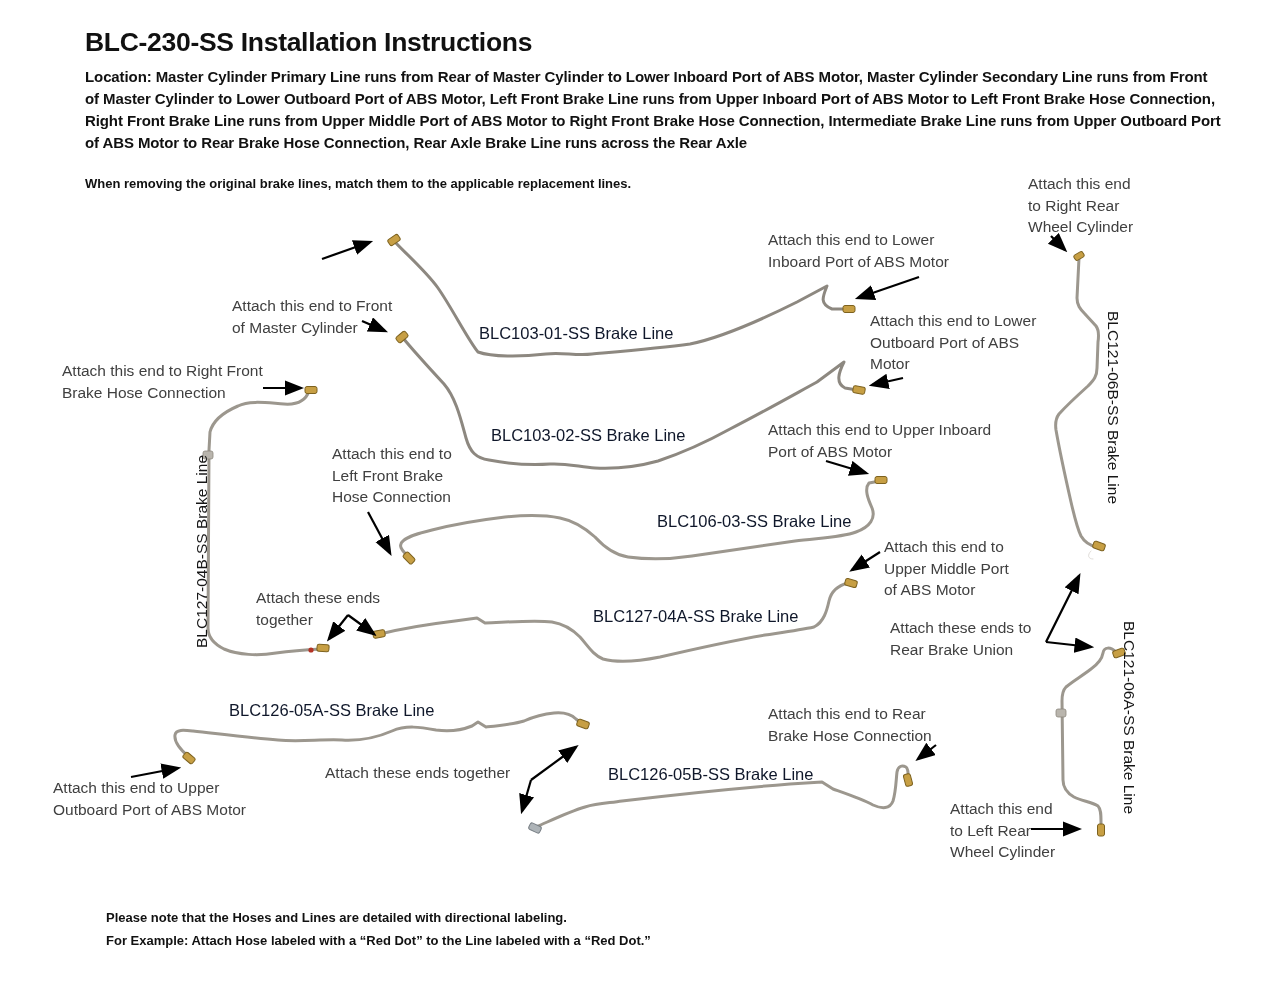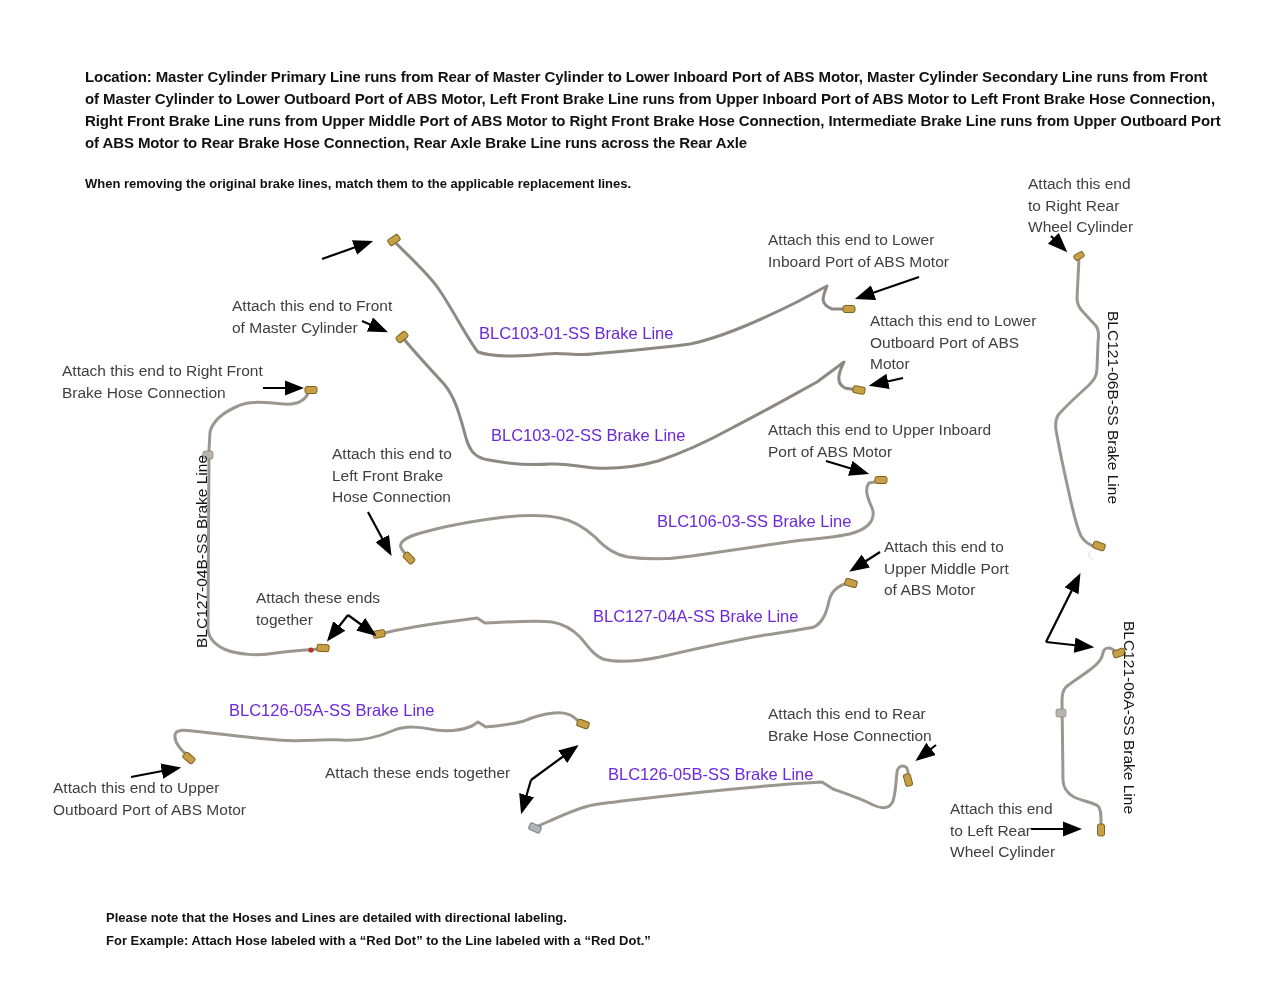"BLC-230-SS Installation Instructions" div.title { html: none -> <div>BLC-230-SS Installation Instructions</div> }
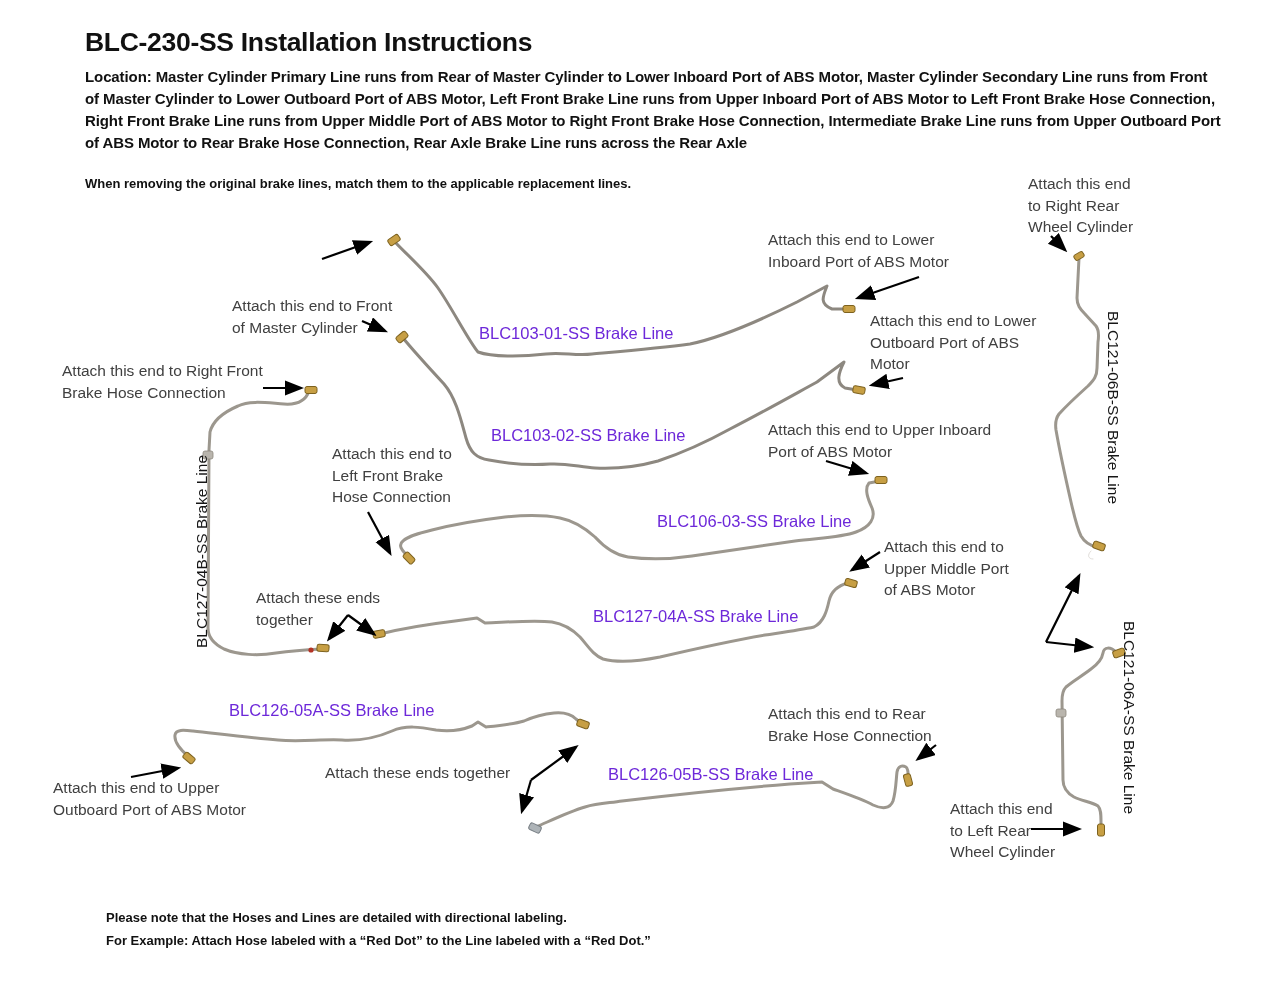"BLC103-01-SS Brake Line" .plabel { color: #6d28d9 -> #0f172a }
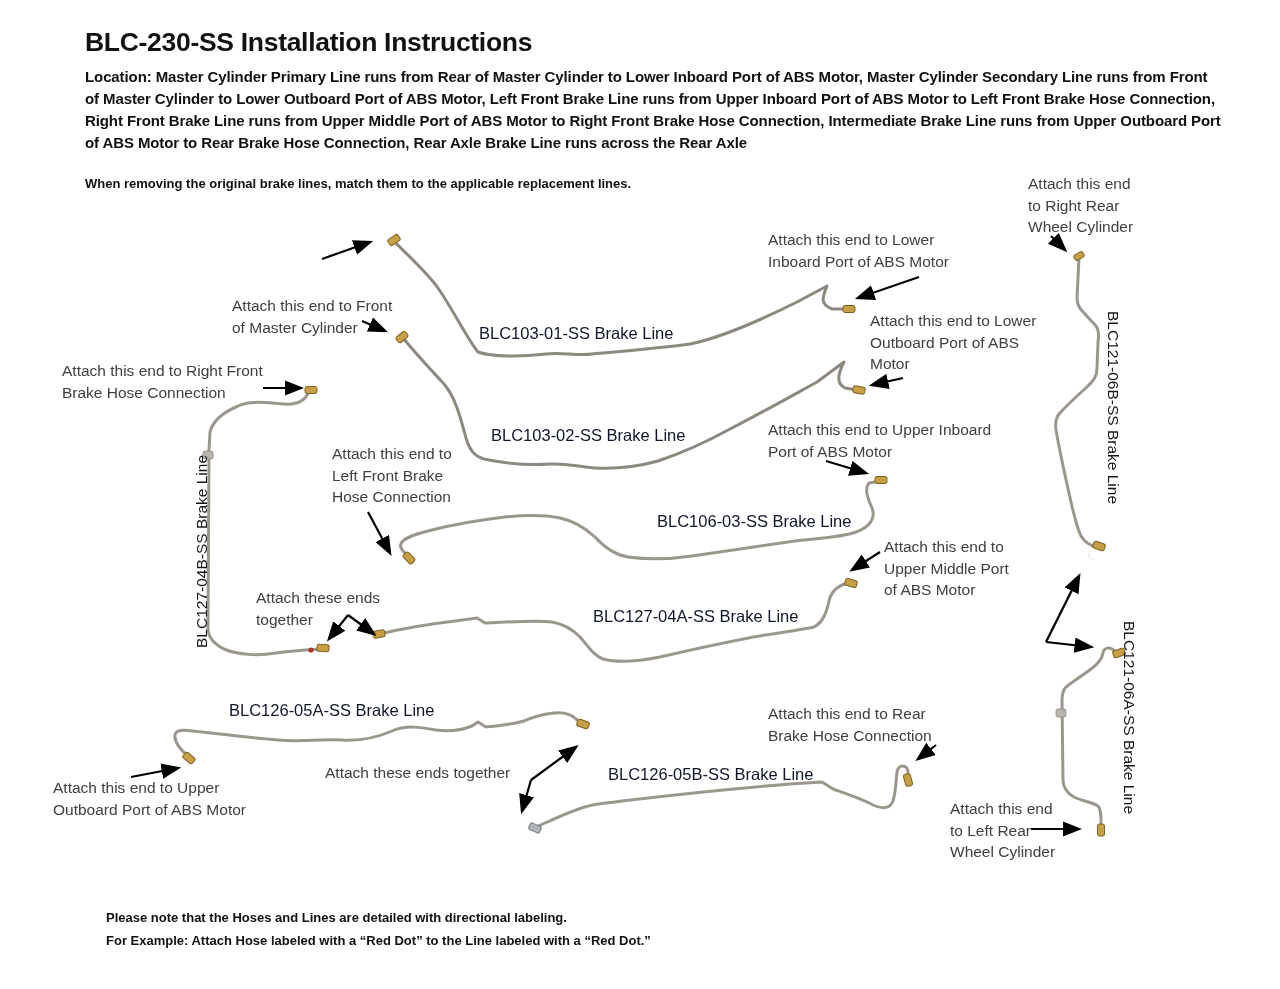"Attach these ends to" div.ann { html: none -> <div>Attach these ends to Rear Brake Union</div> }
